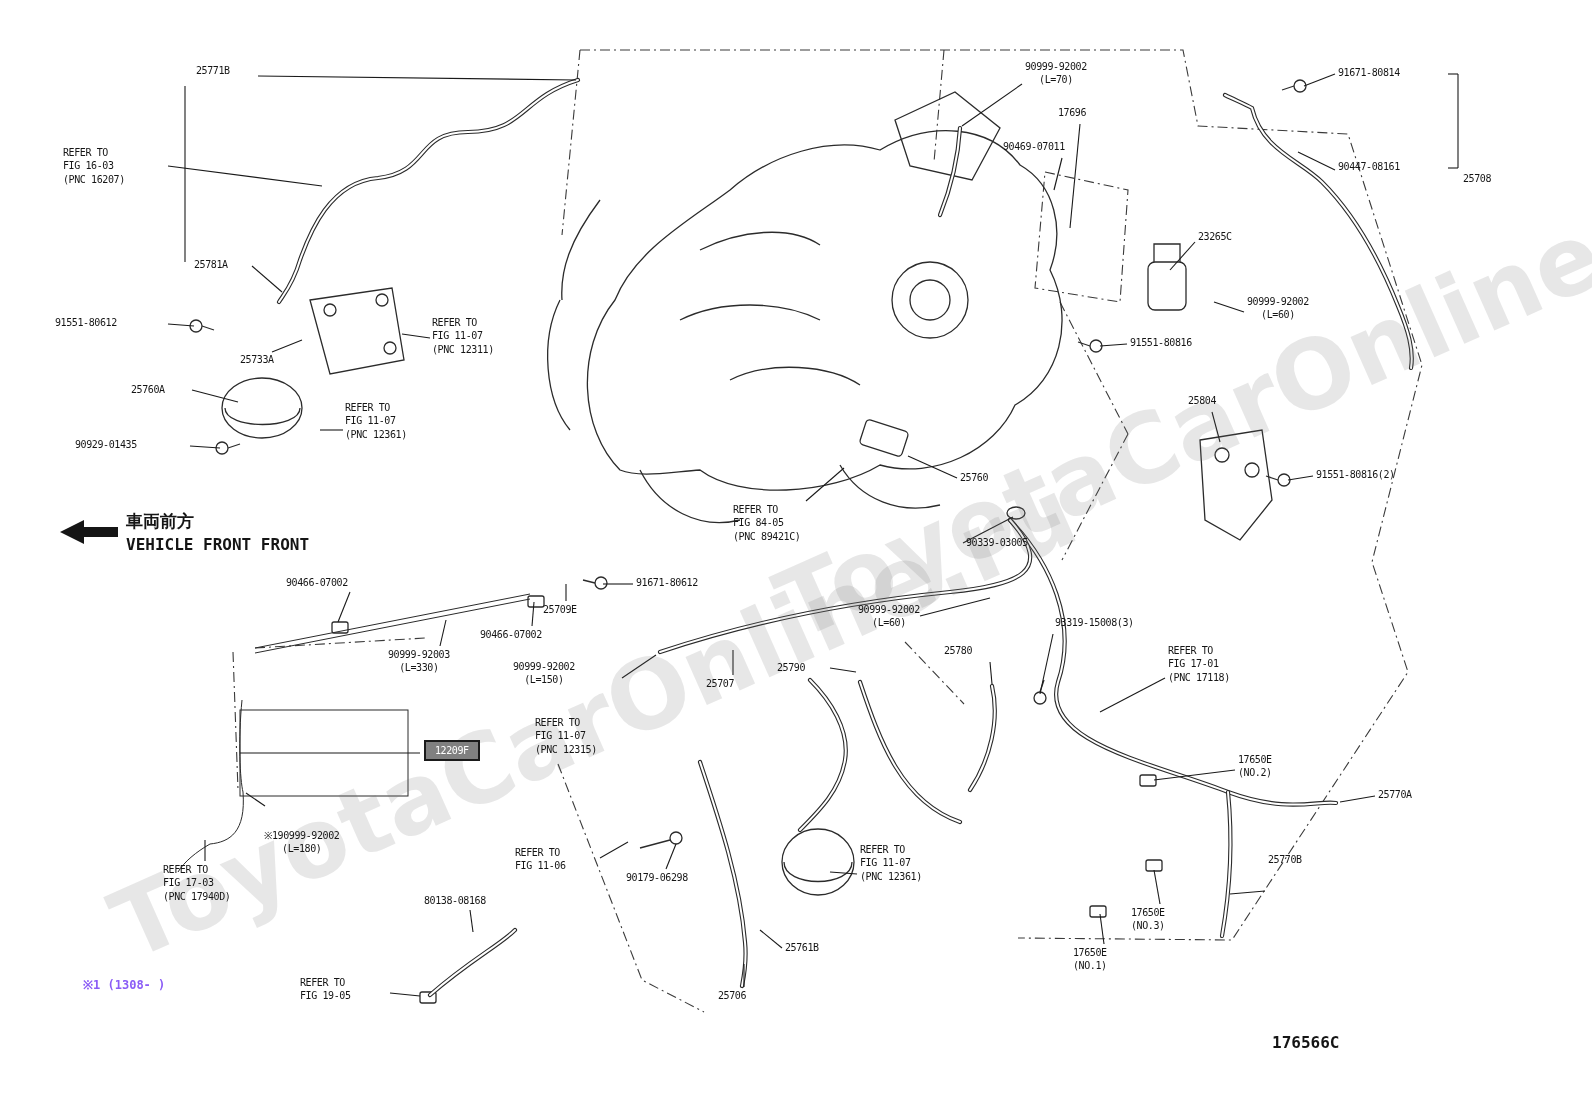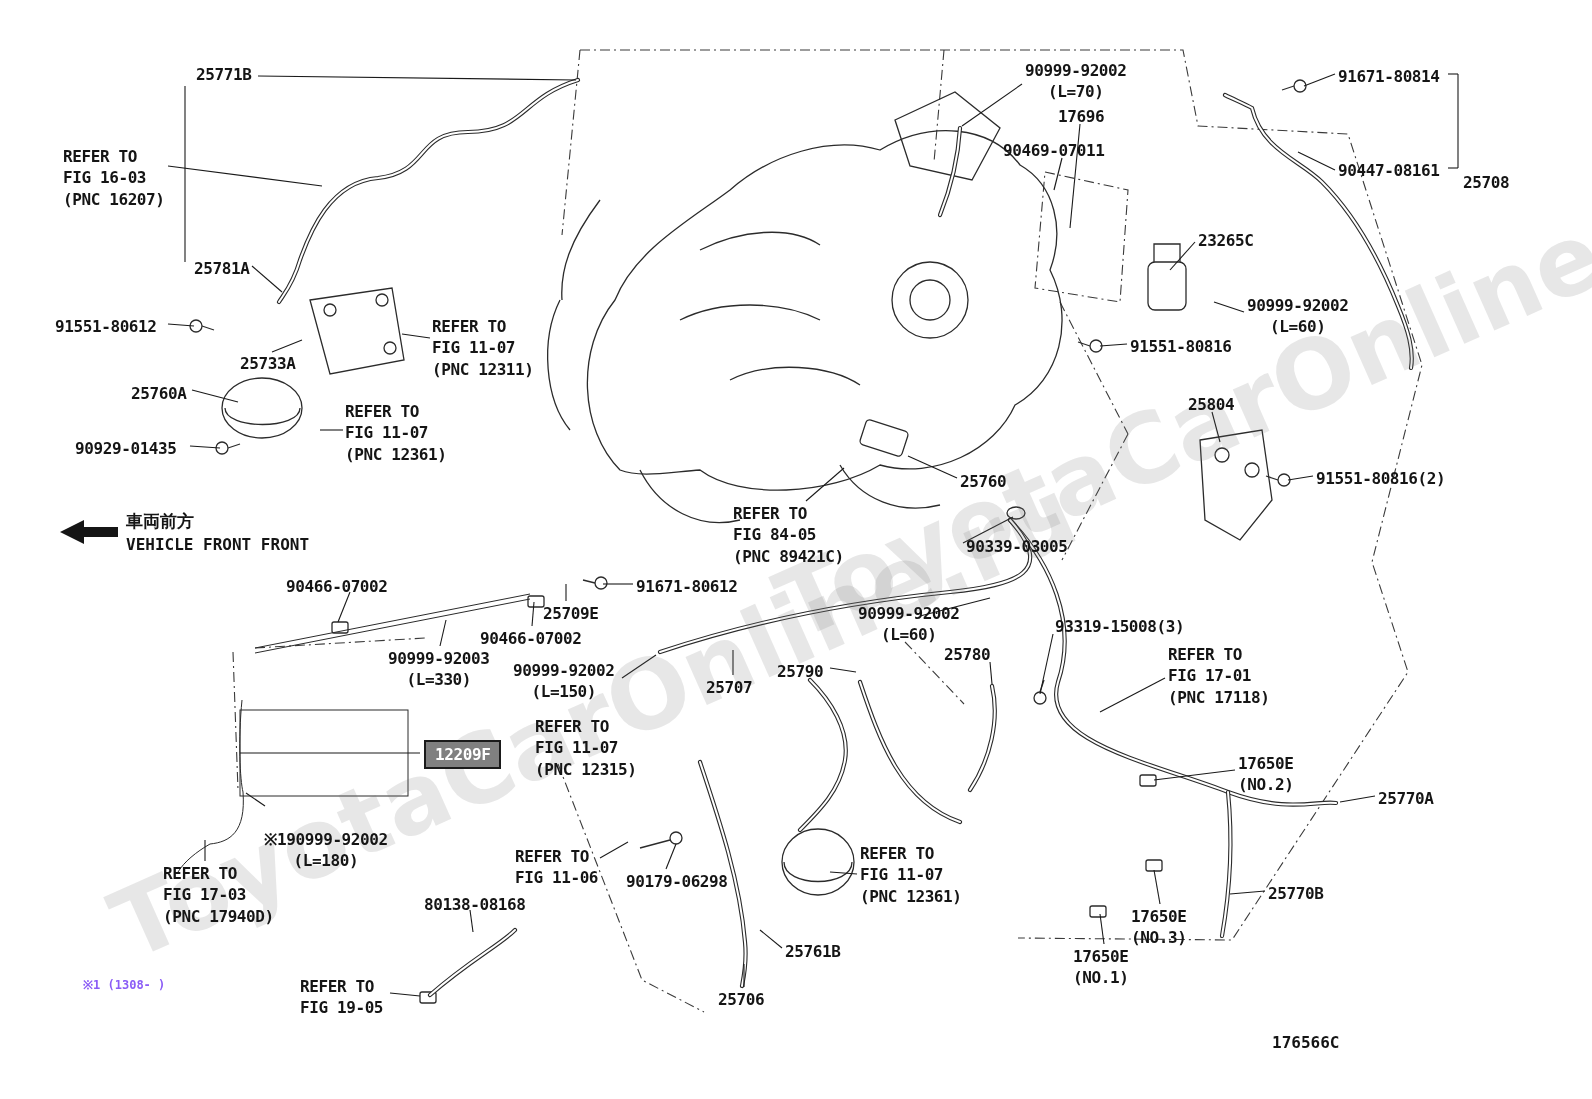"25771B" .lbl { font-size: 16px -> 10px; font-weight: bold -> normal }
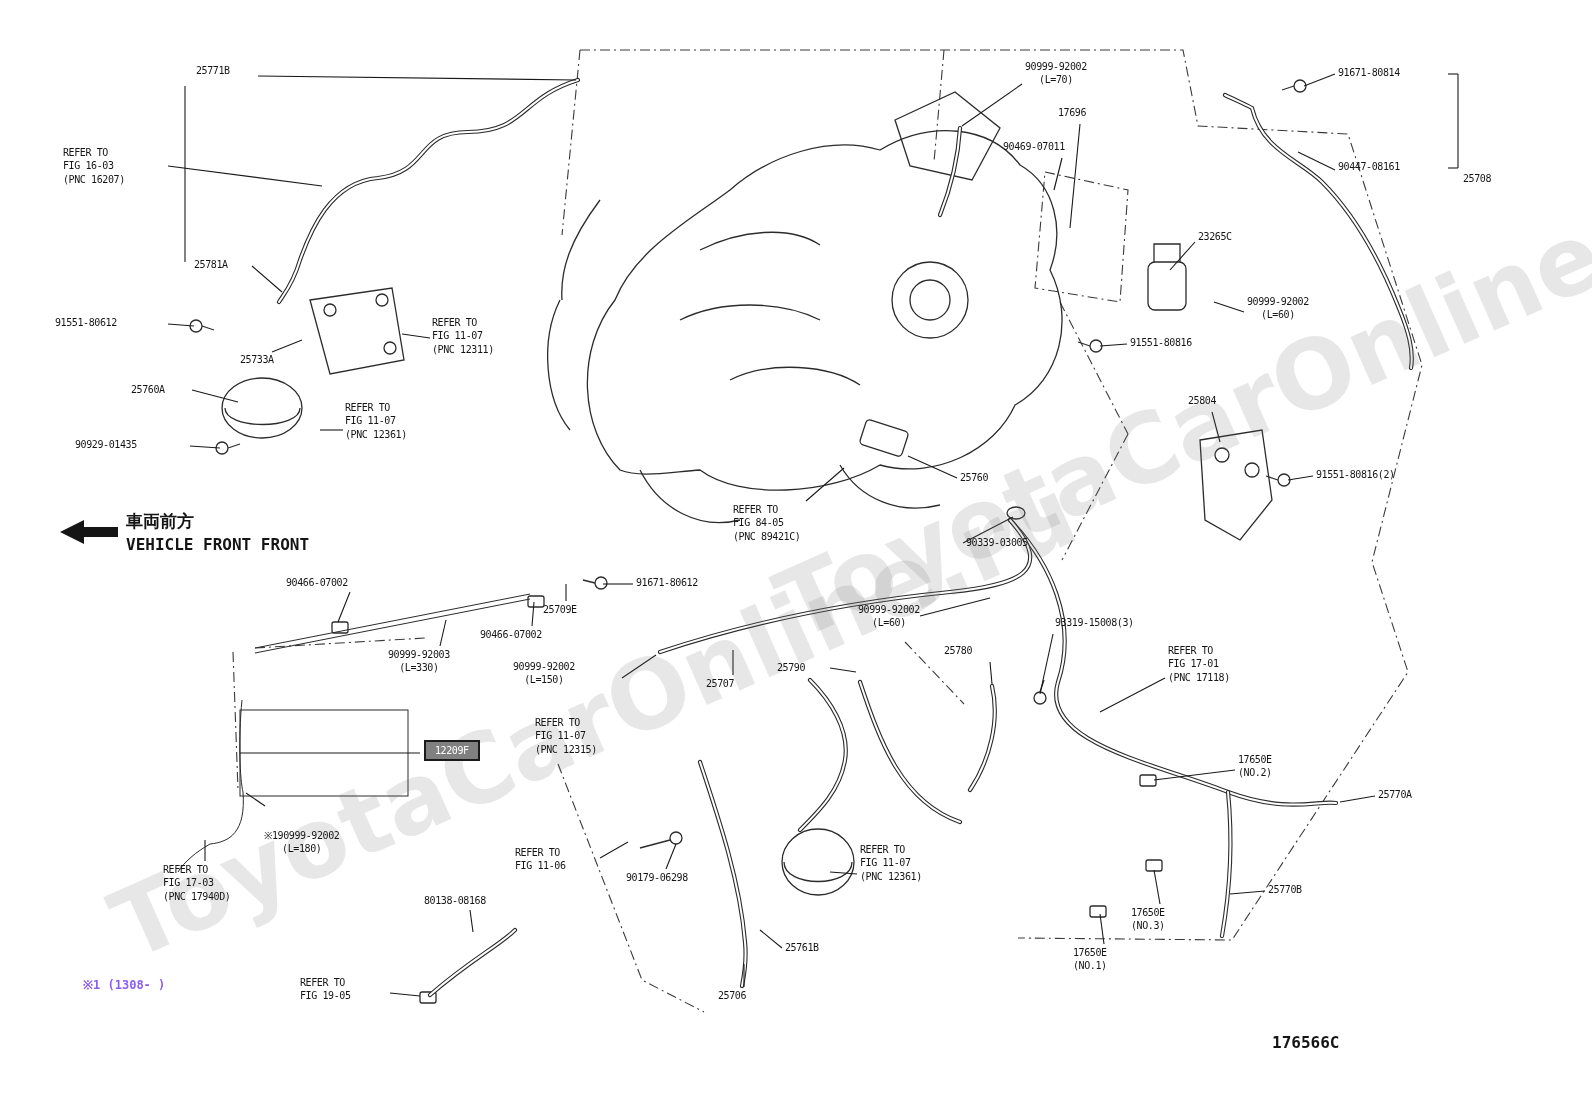"25770B" div.lbl { top: 883px -> 853px }
